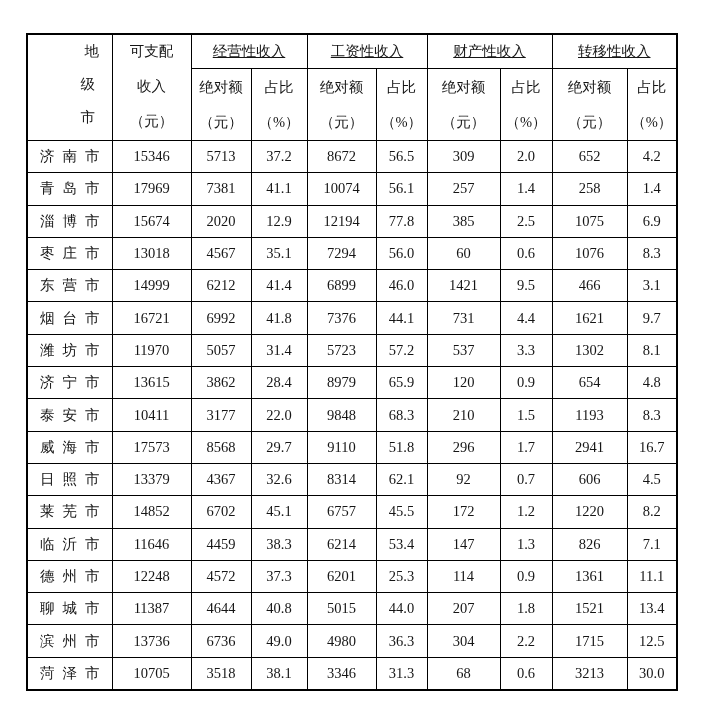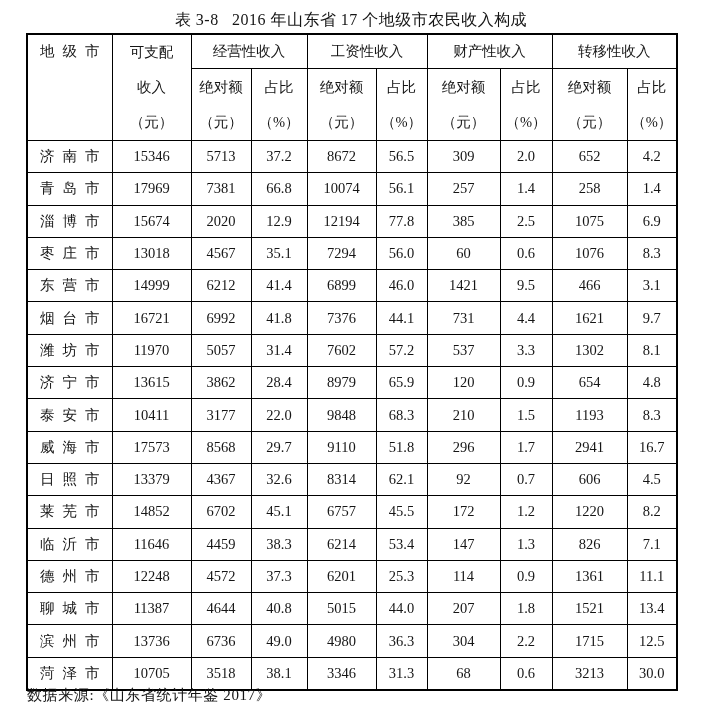"表 3-8 2016 年山东省 17" div.title { html: <div>表 3-8 2016 年山东省 17 个地级市农民收入构成</div> -> none }
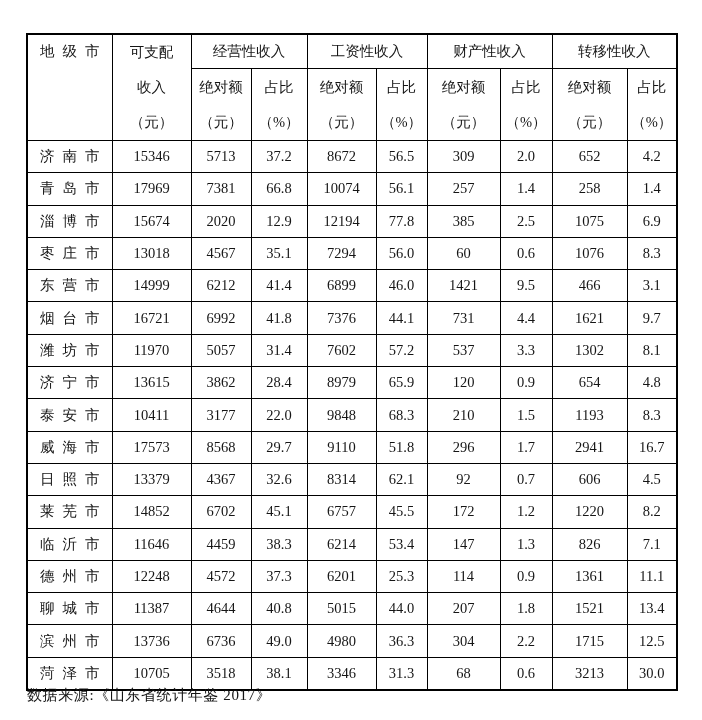"地级市" th.city-hdr .hdr-line { padding-left: none -> 44px }
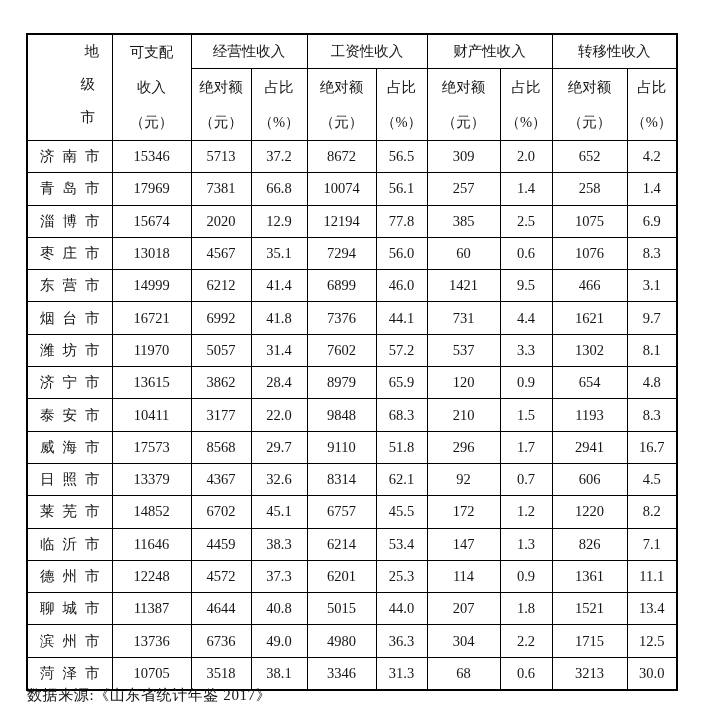"可支配" th.disp-hdr .hdr-line { font-family: none -> Liberation Mono, monospace }
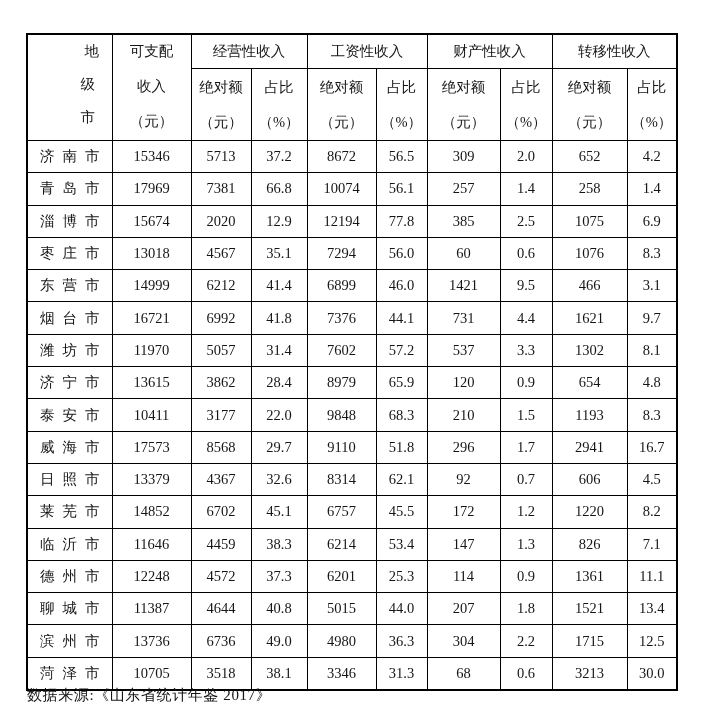"经营性收入" .income-table thead th.group-cell { text-decoration: none -> underline }
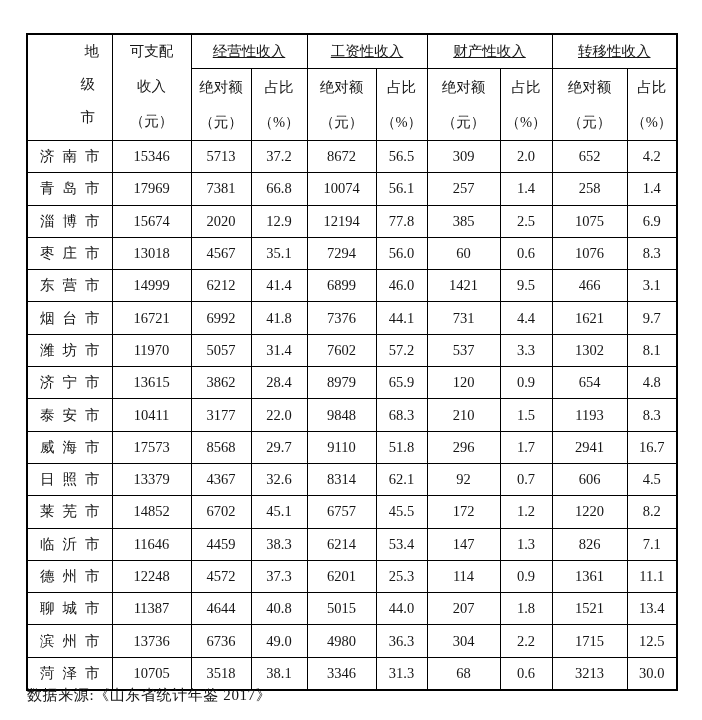"66.8" td { text: 66.8 -> 41.1 }
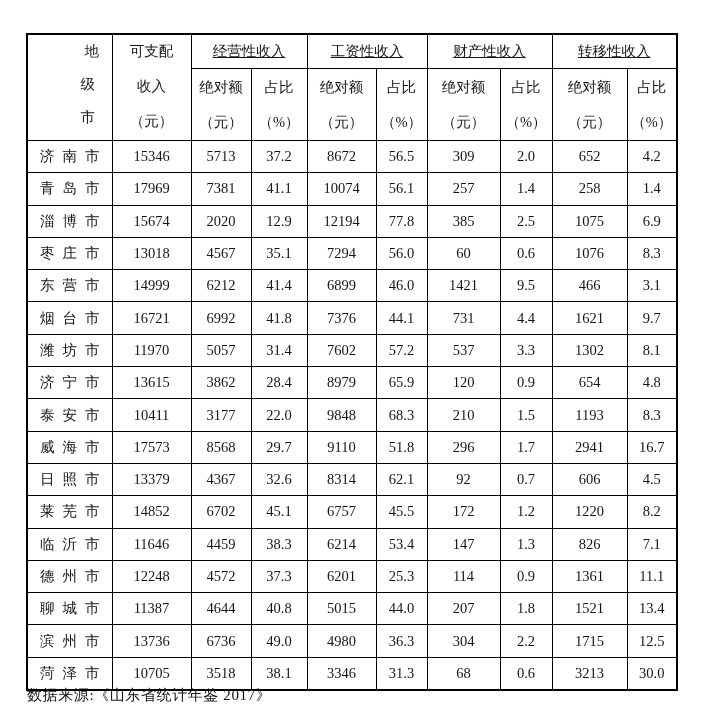"7602" td { text: 7602 -> 5723 }
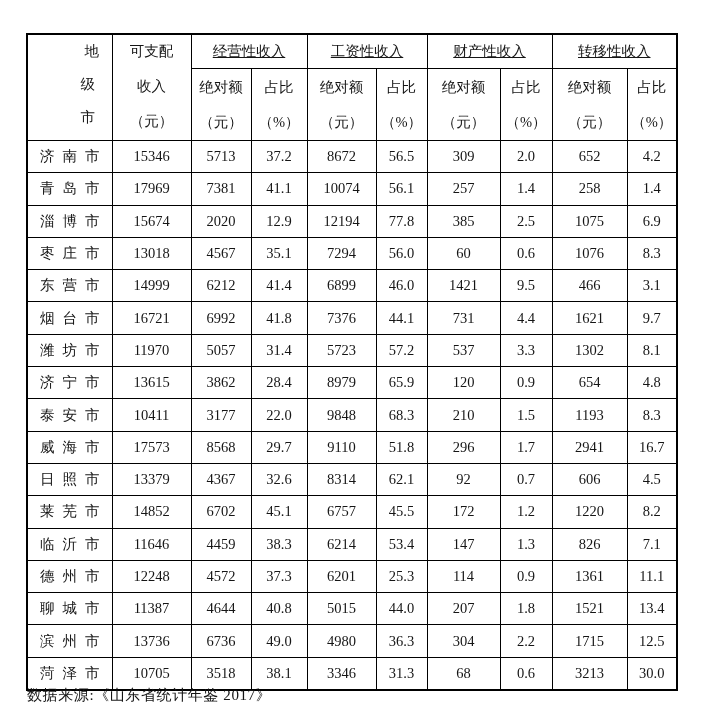"数据来源:《山东省统计年鉴 2017》" div.footer { html: <div>数据来源:《山东省统计年鉴 2017》</div> -> none }
